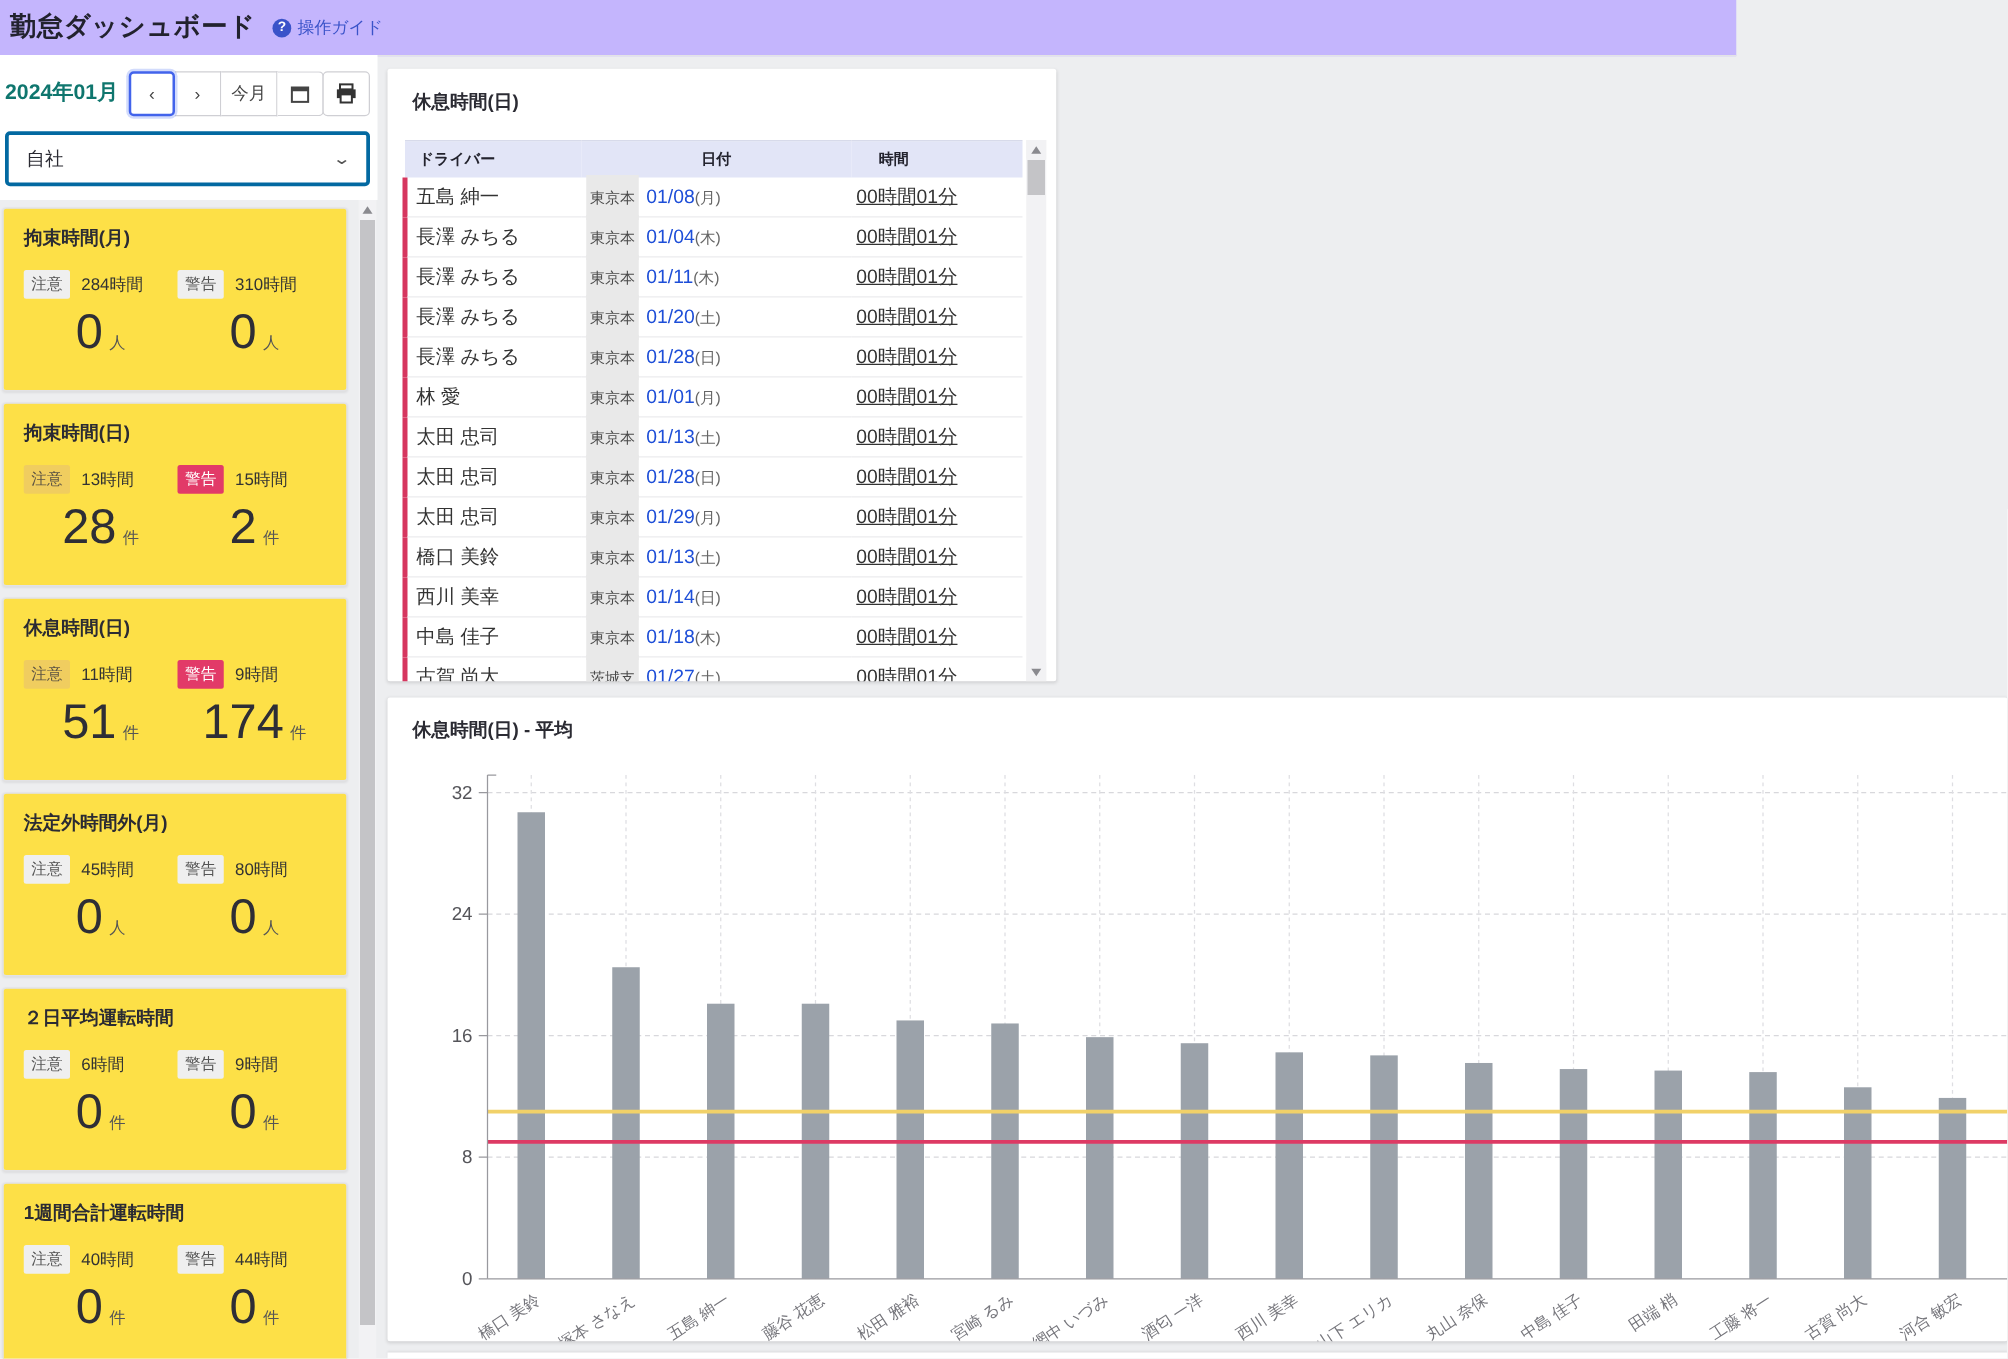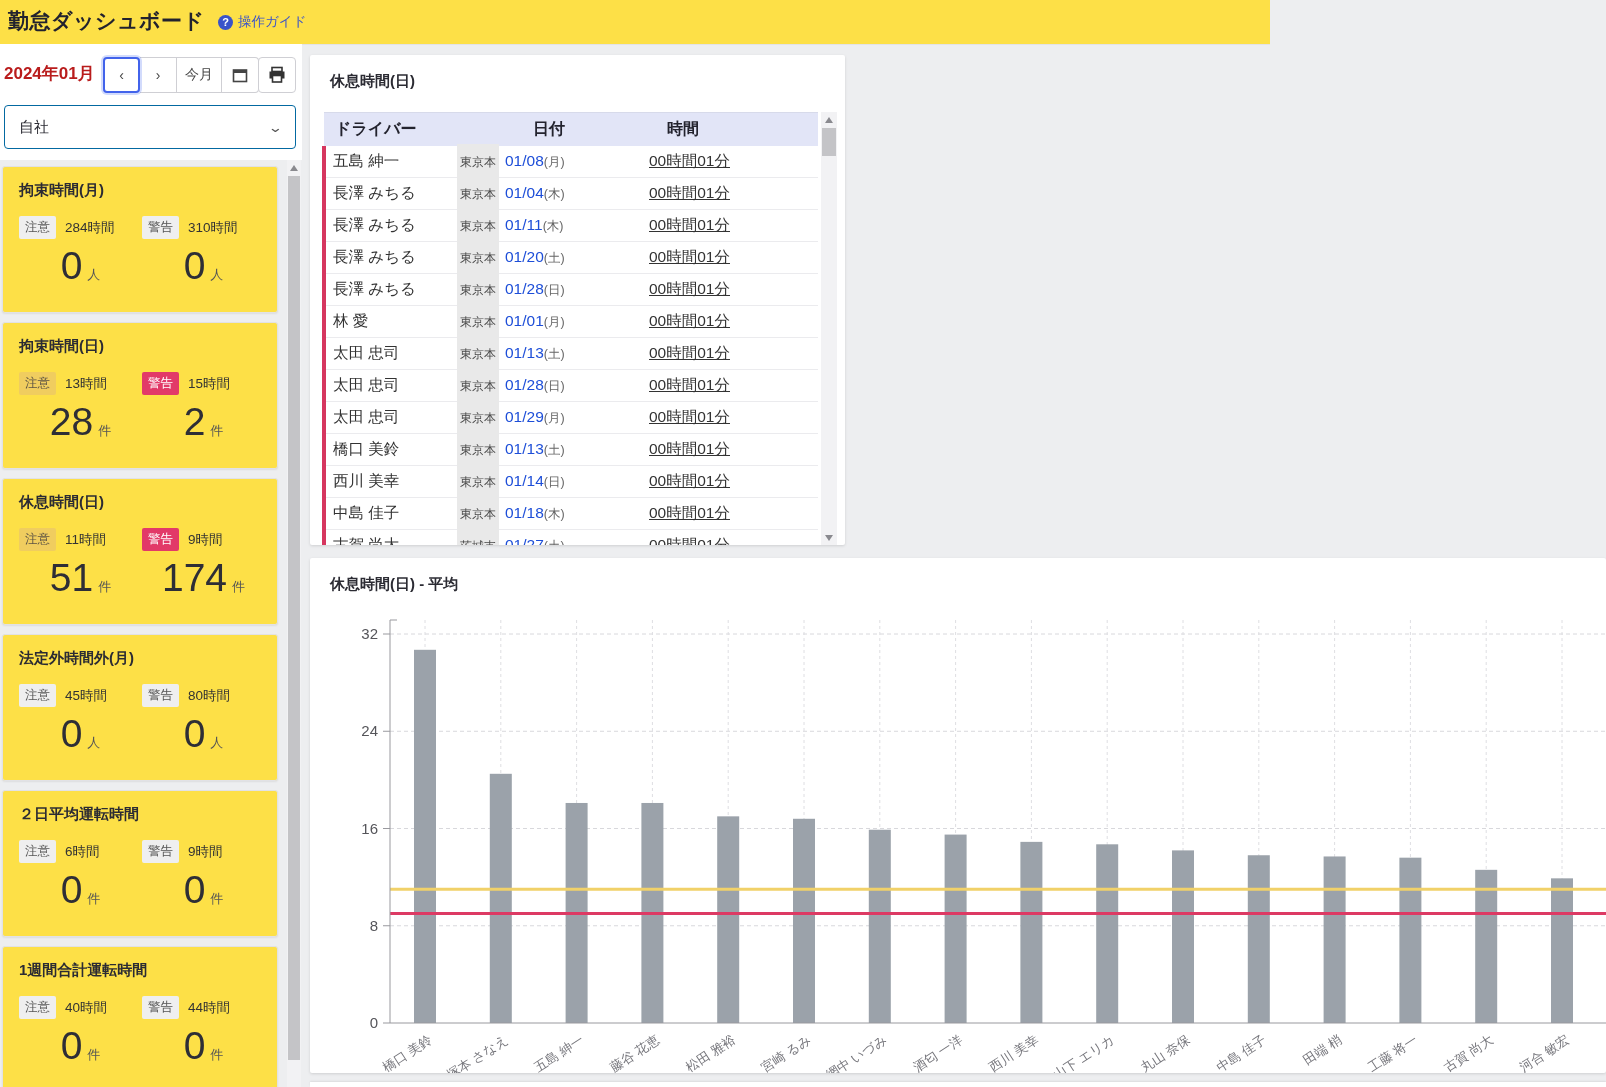"勤怠ダッシュボード" .topbar { background: #fde047 -> #c4b5fd; width: 1270px -> 1389px }
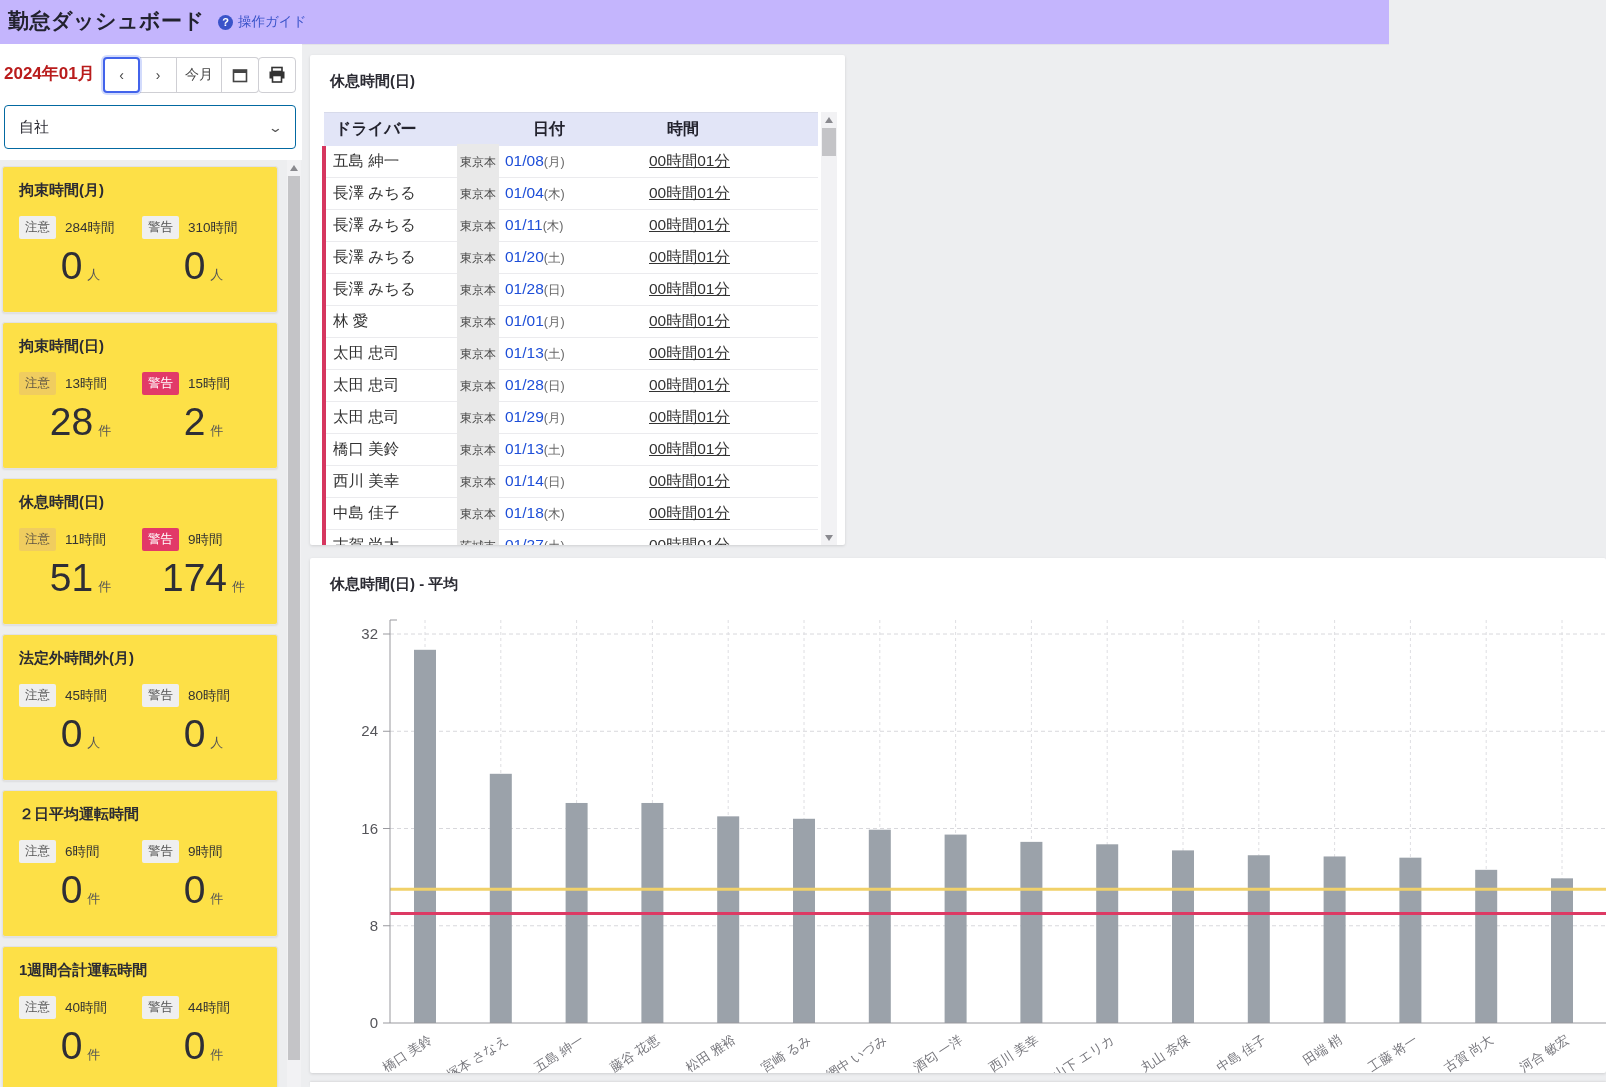"2024年01月" .month-label { color: #b91c1c -> #0f766e }
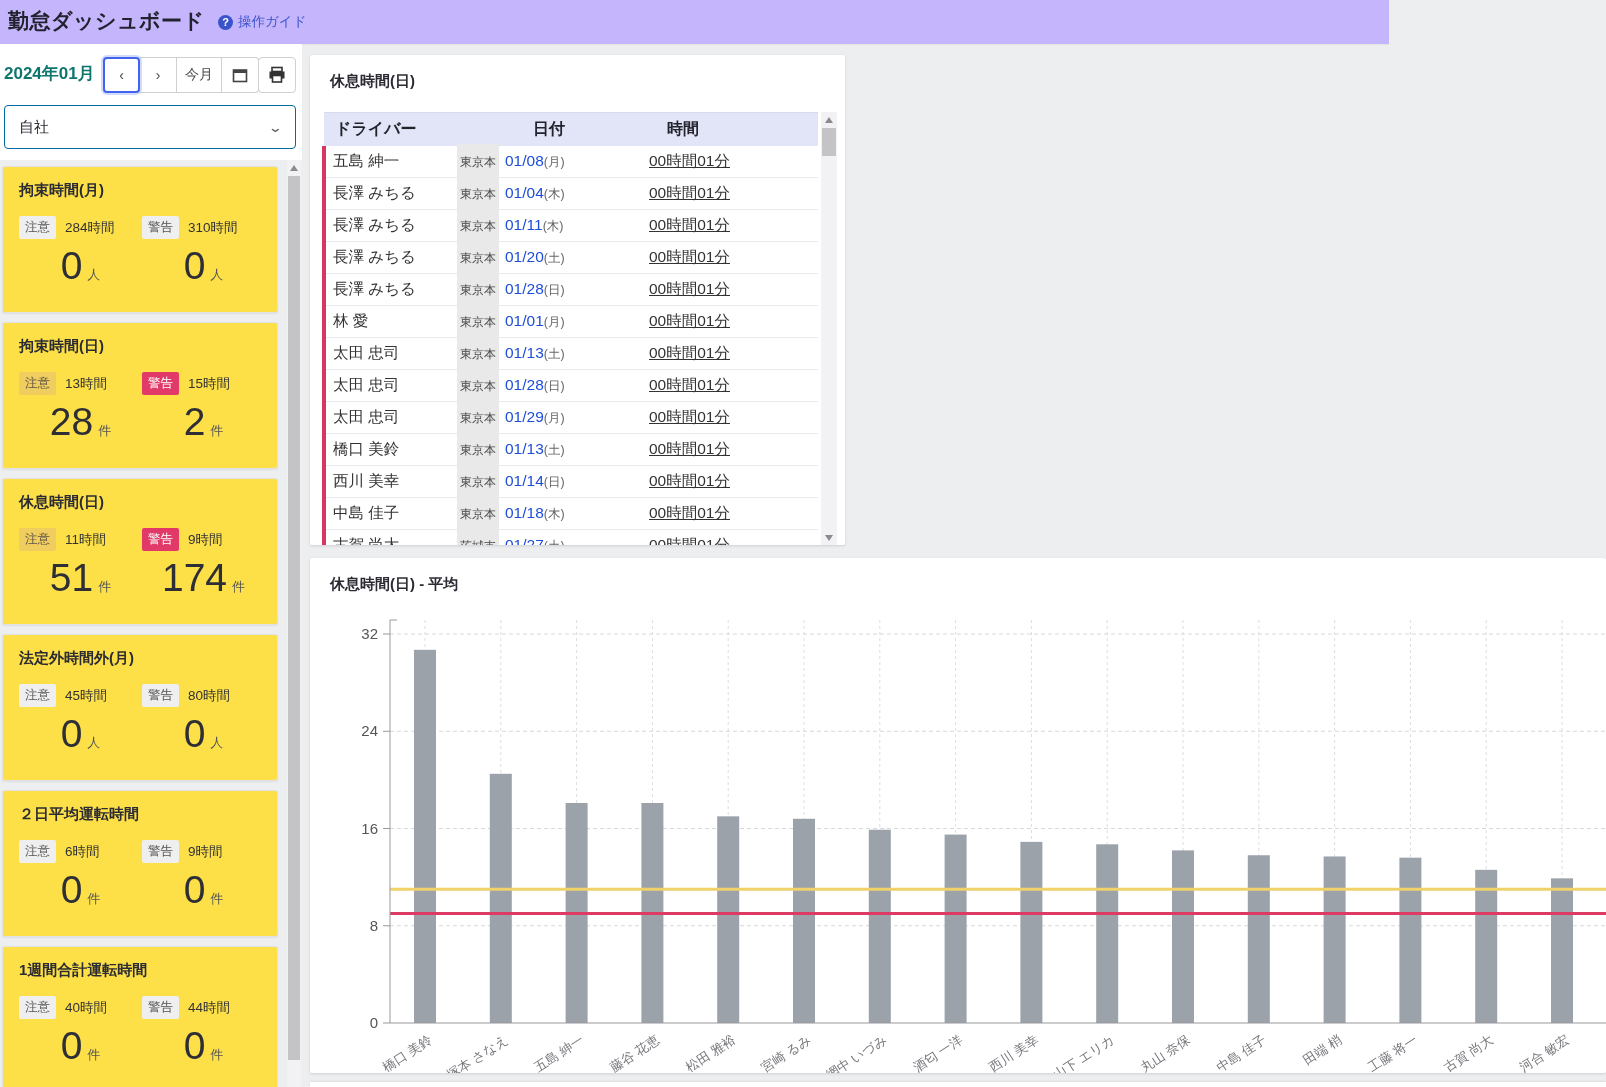"自社" .company-select { border: 1px solid #0369a1 -> 3px solid #0369a1 }
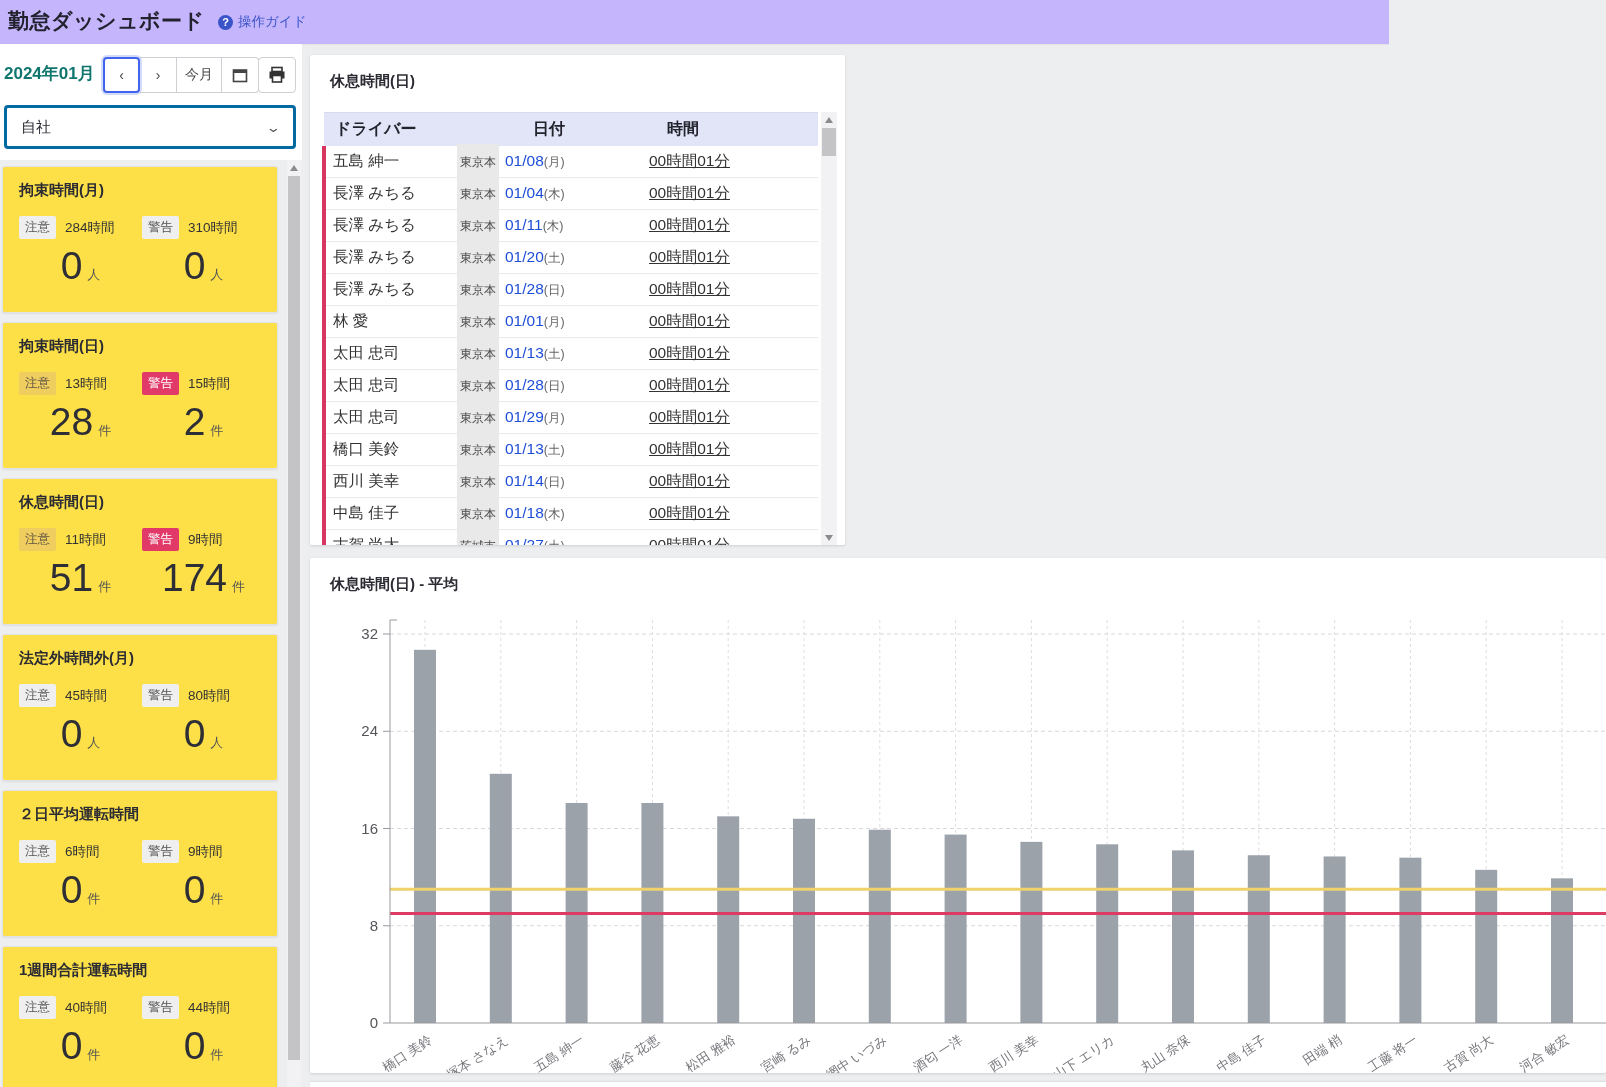"ドライバー" .rest-table th { font-size: 16px -> 12px; padding: 6px 0 -> 6px 12px }
